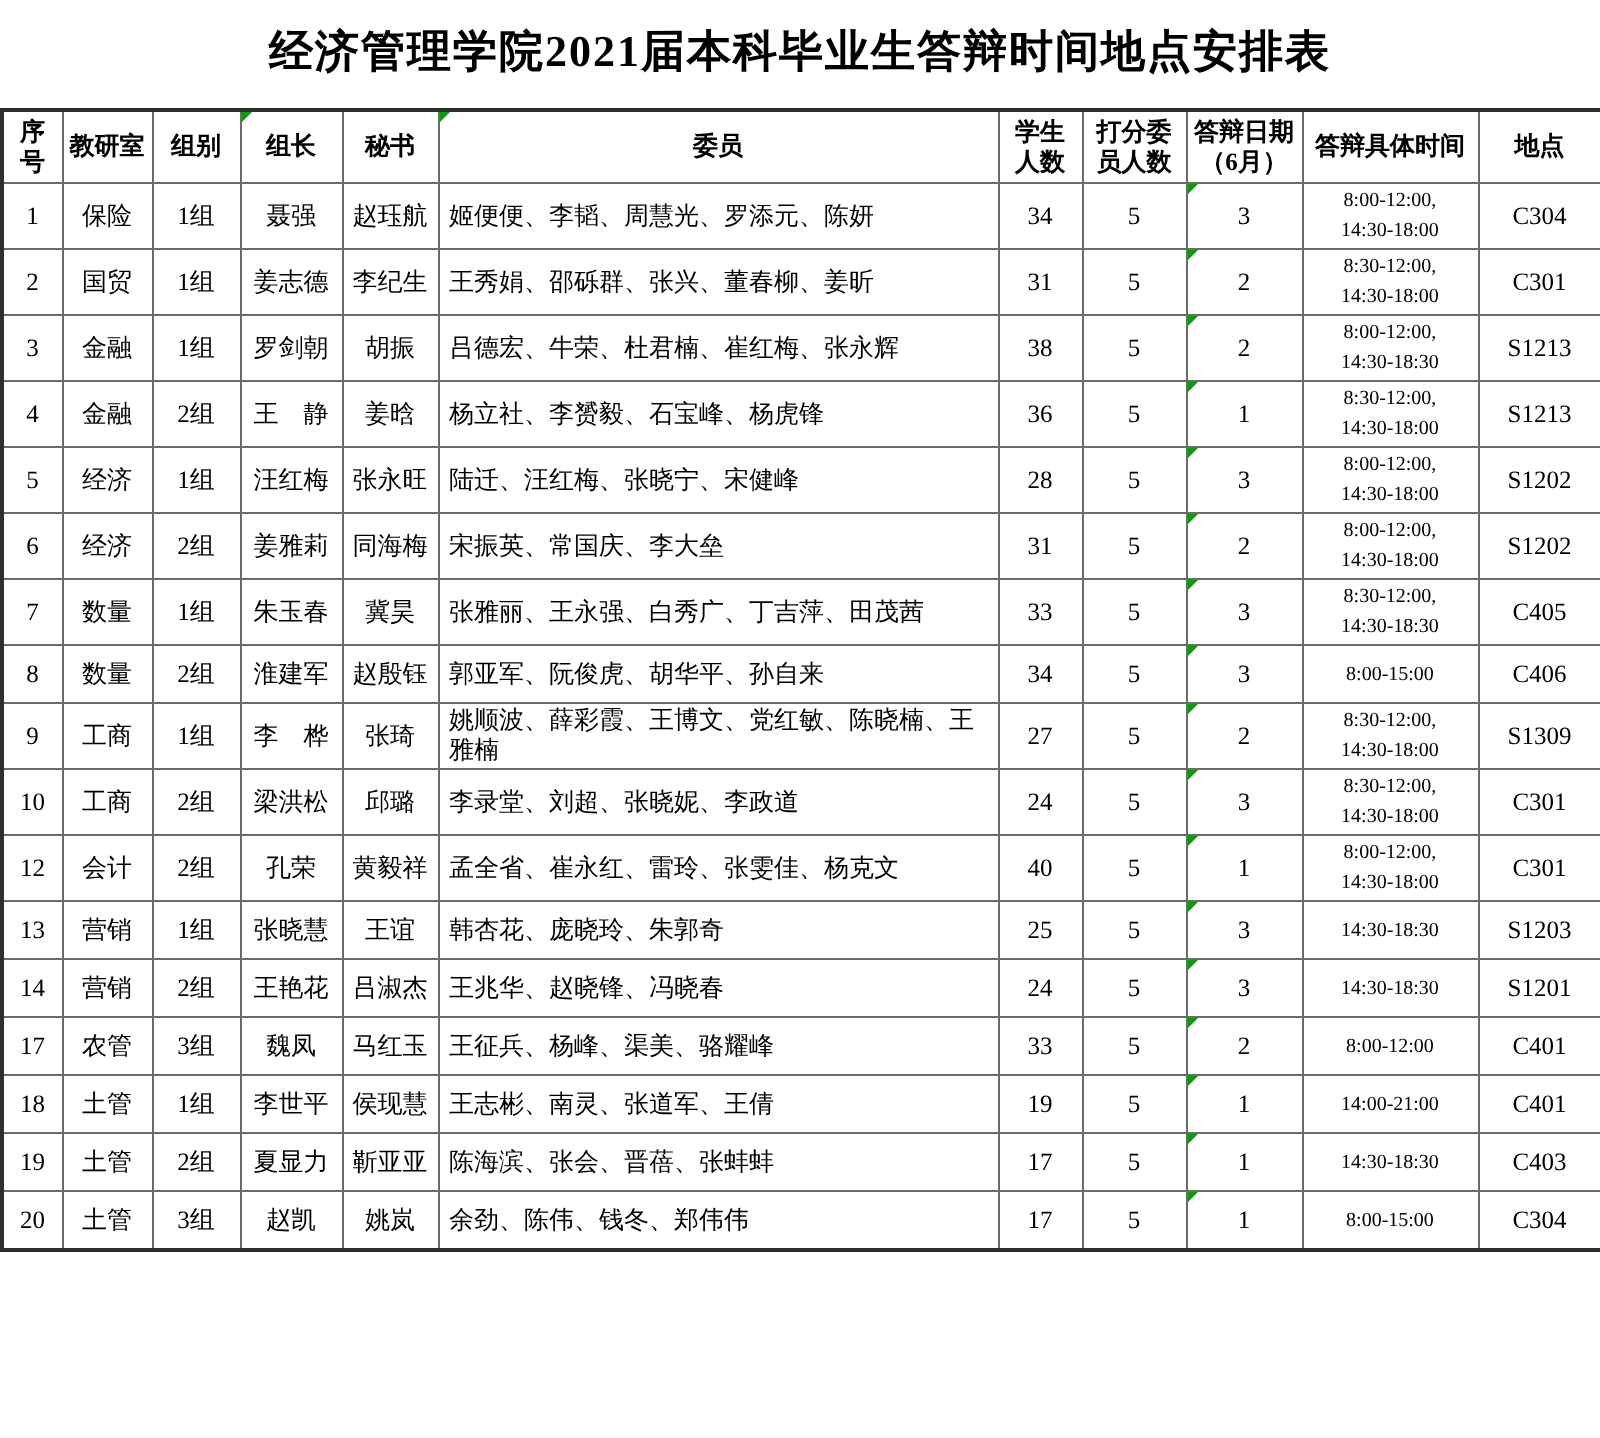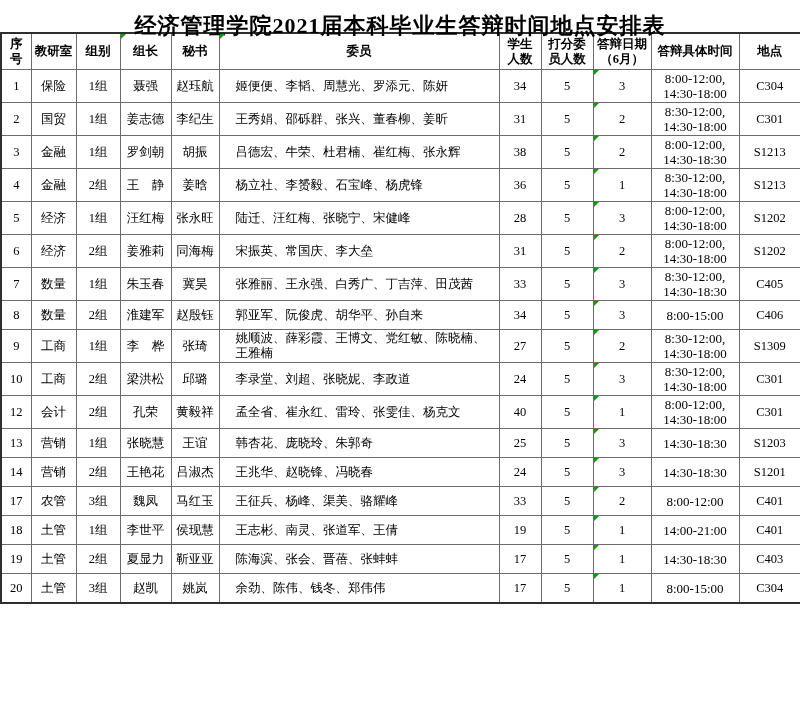"经济管理学院2021届本科毕业生答辩时间地点安排表" .title { height: 32px -> 54px }
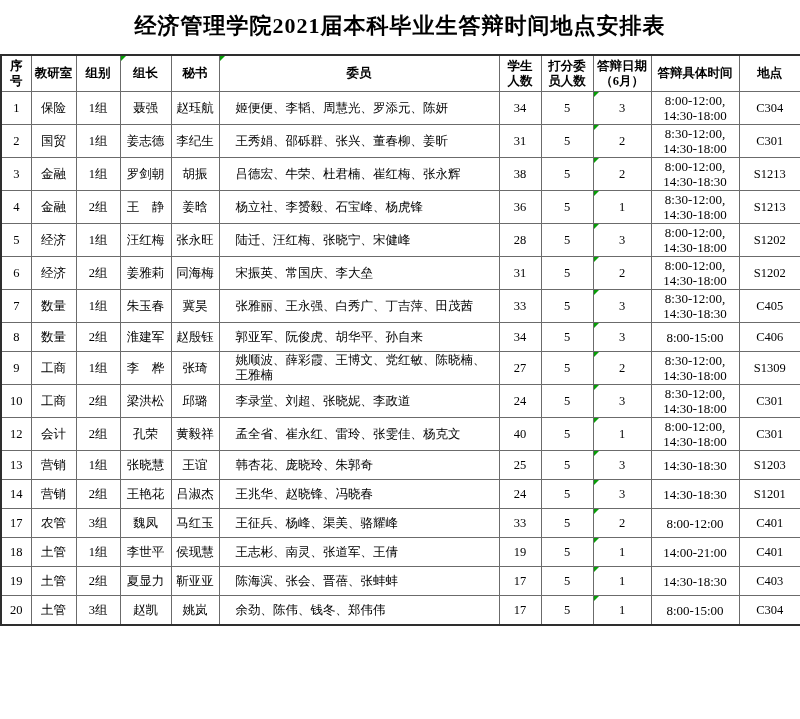"姬便便、李韬、周慧光、罗添元、陈妍" td.c-committee { padding-left: 16px -> 5px }
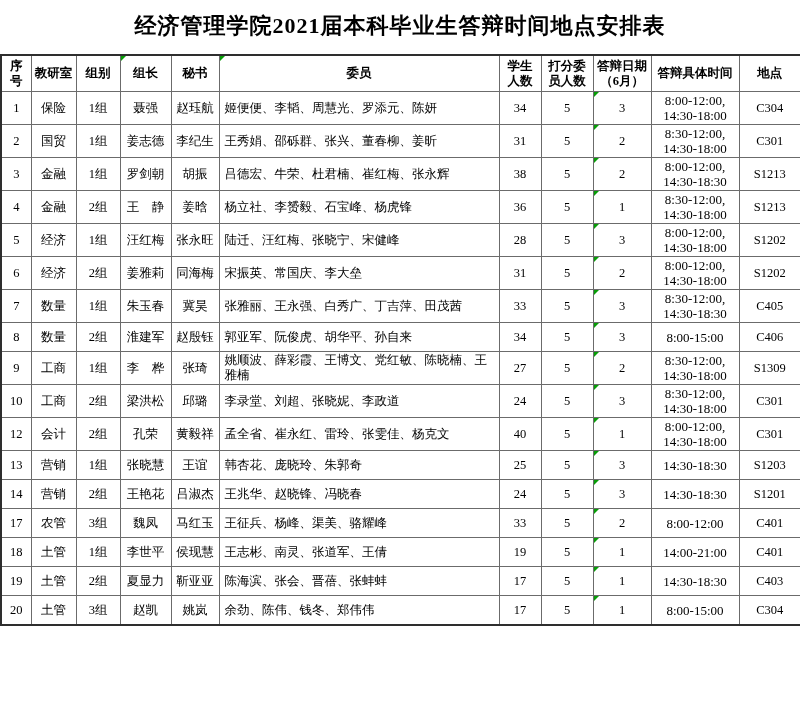"8:00-12:00," td.c-defense-time { font-size: 13px -> 10px }
